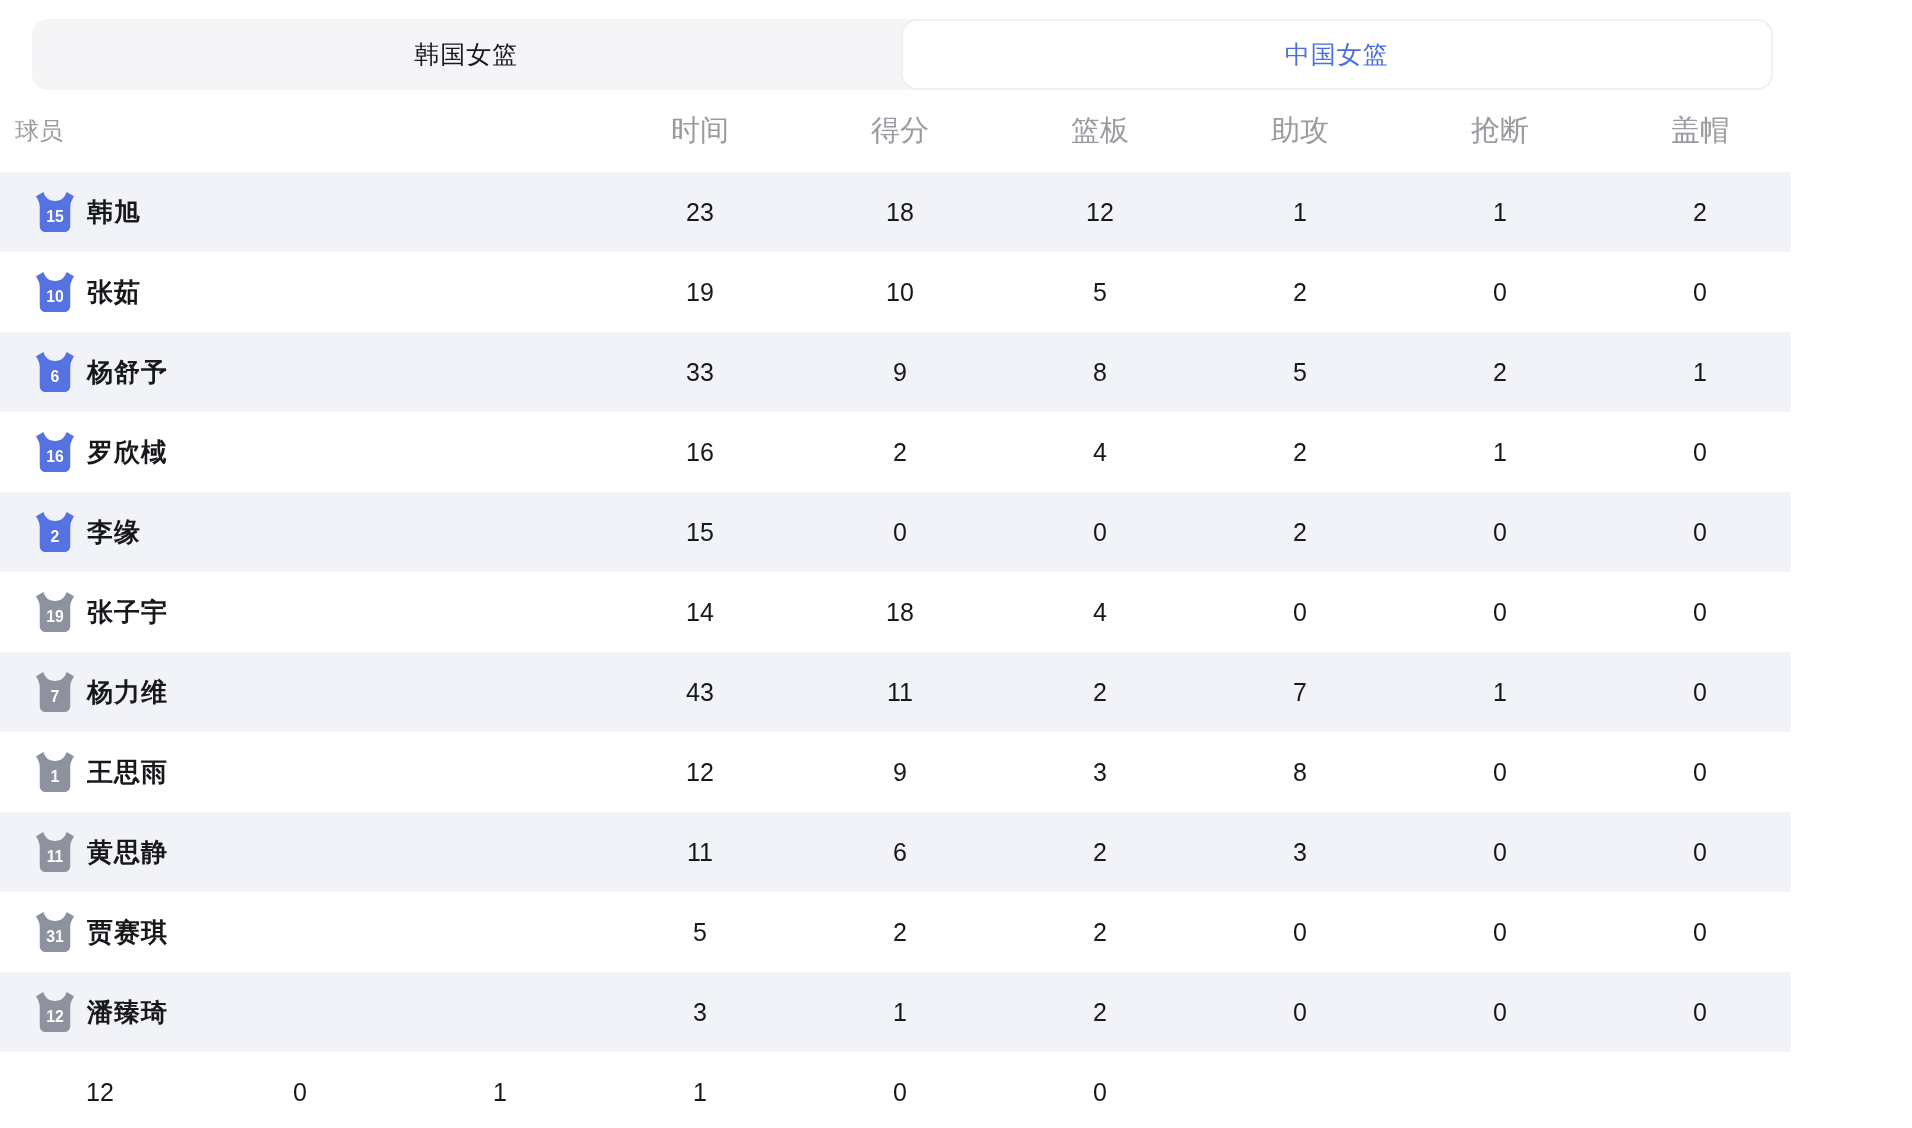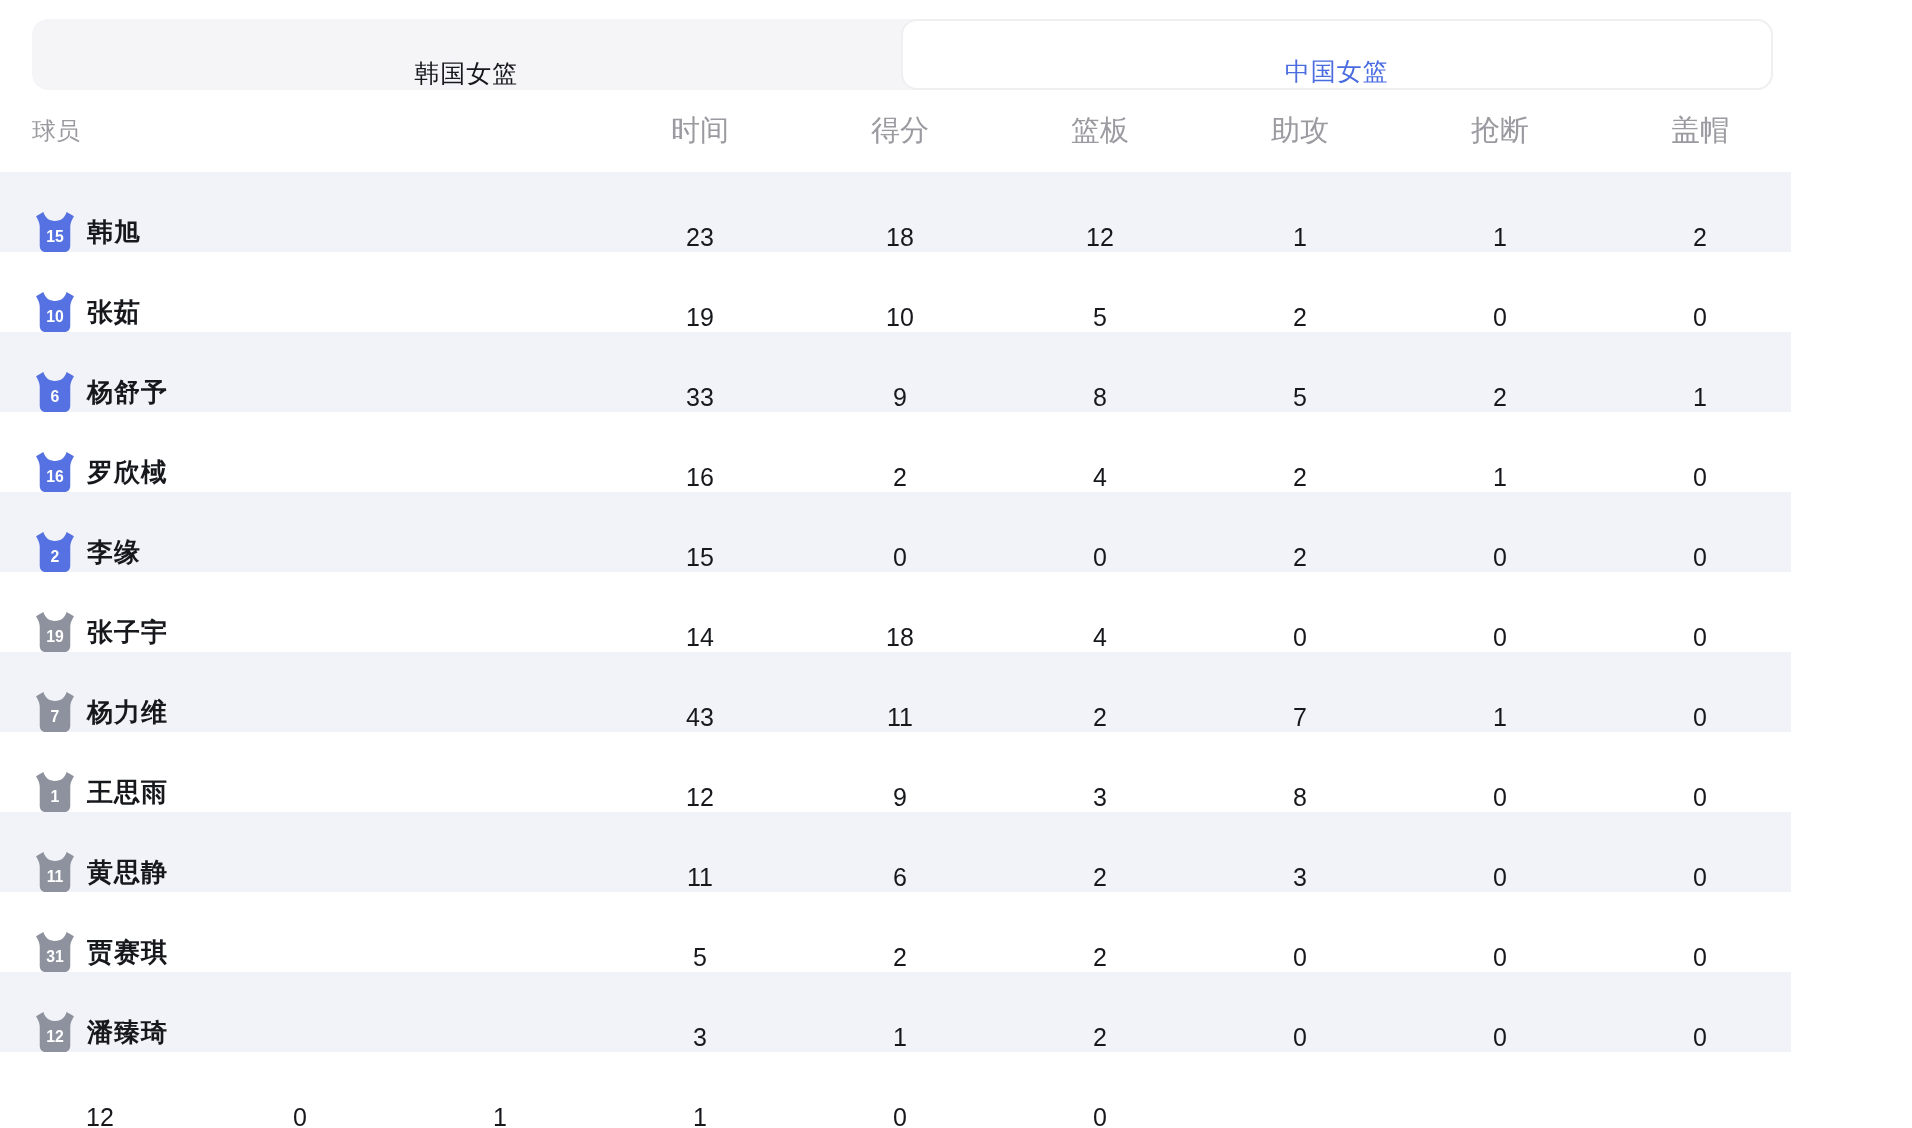"韩国女篮" .seg { align-items: flex-end -> center }
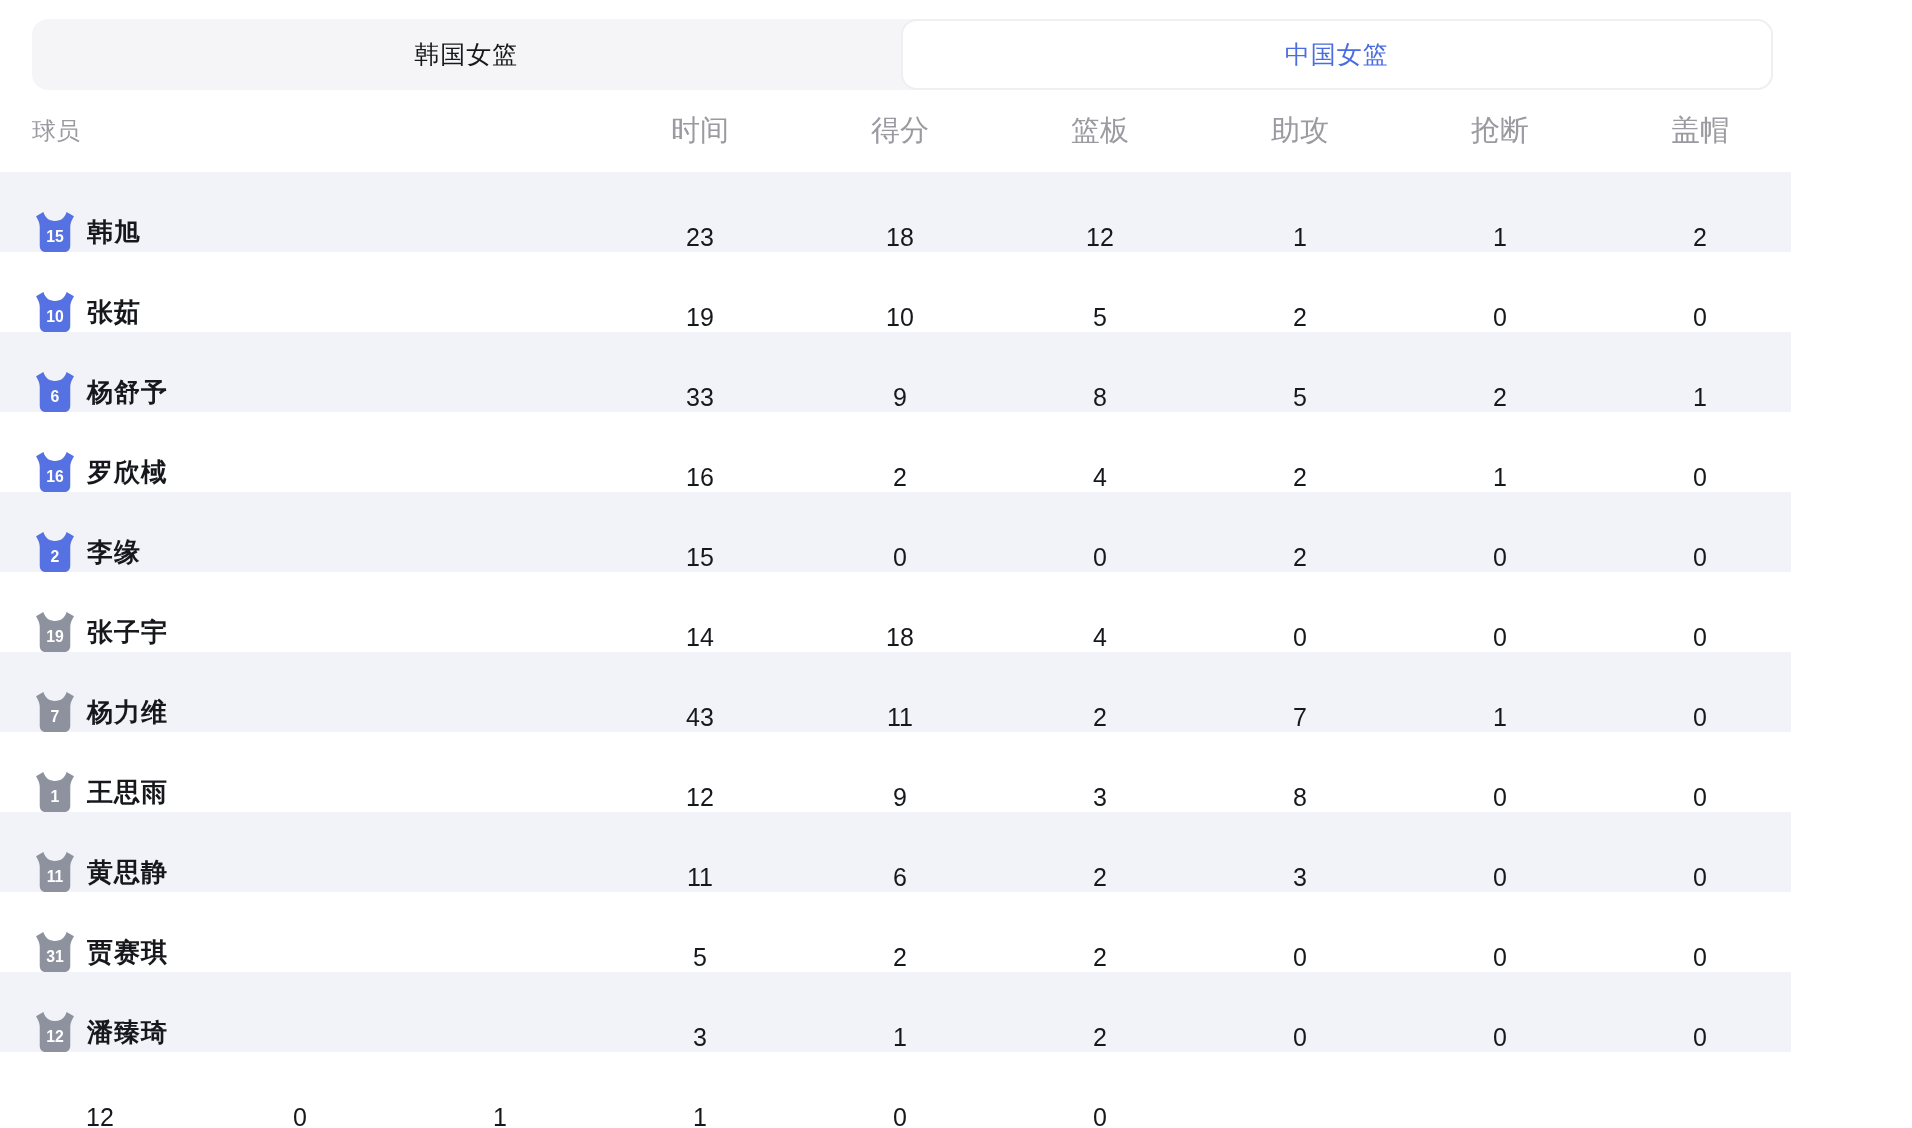"球员" .thead .player-cell { padding-left: 32px -> 15px }
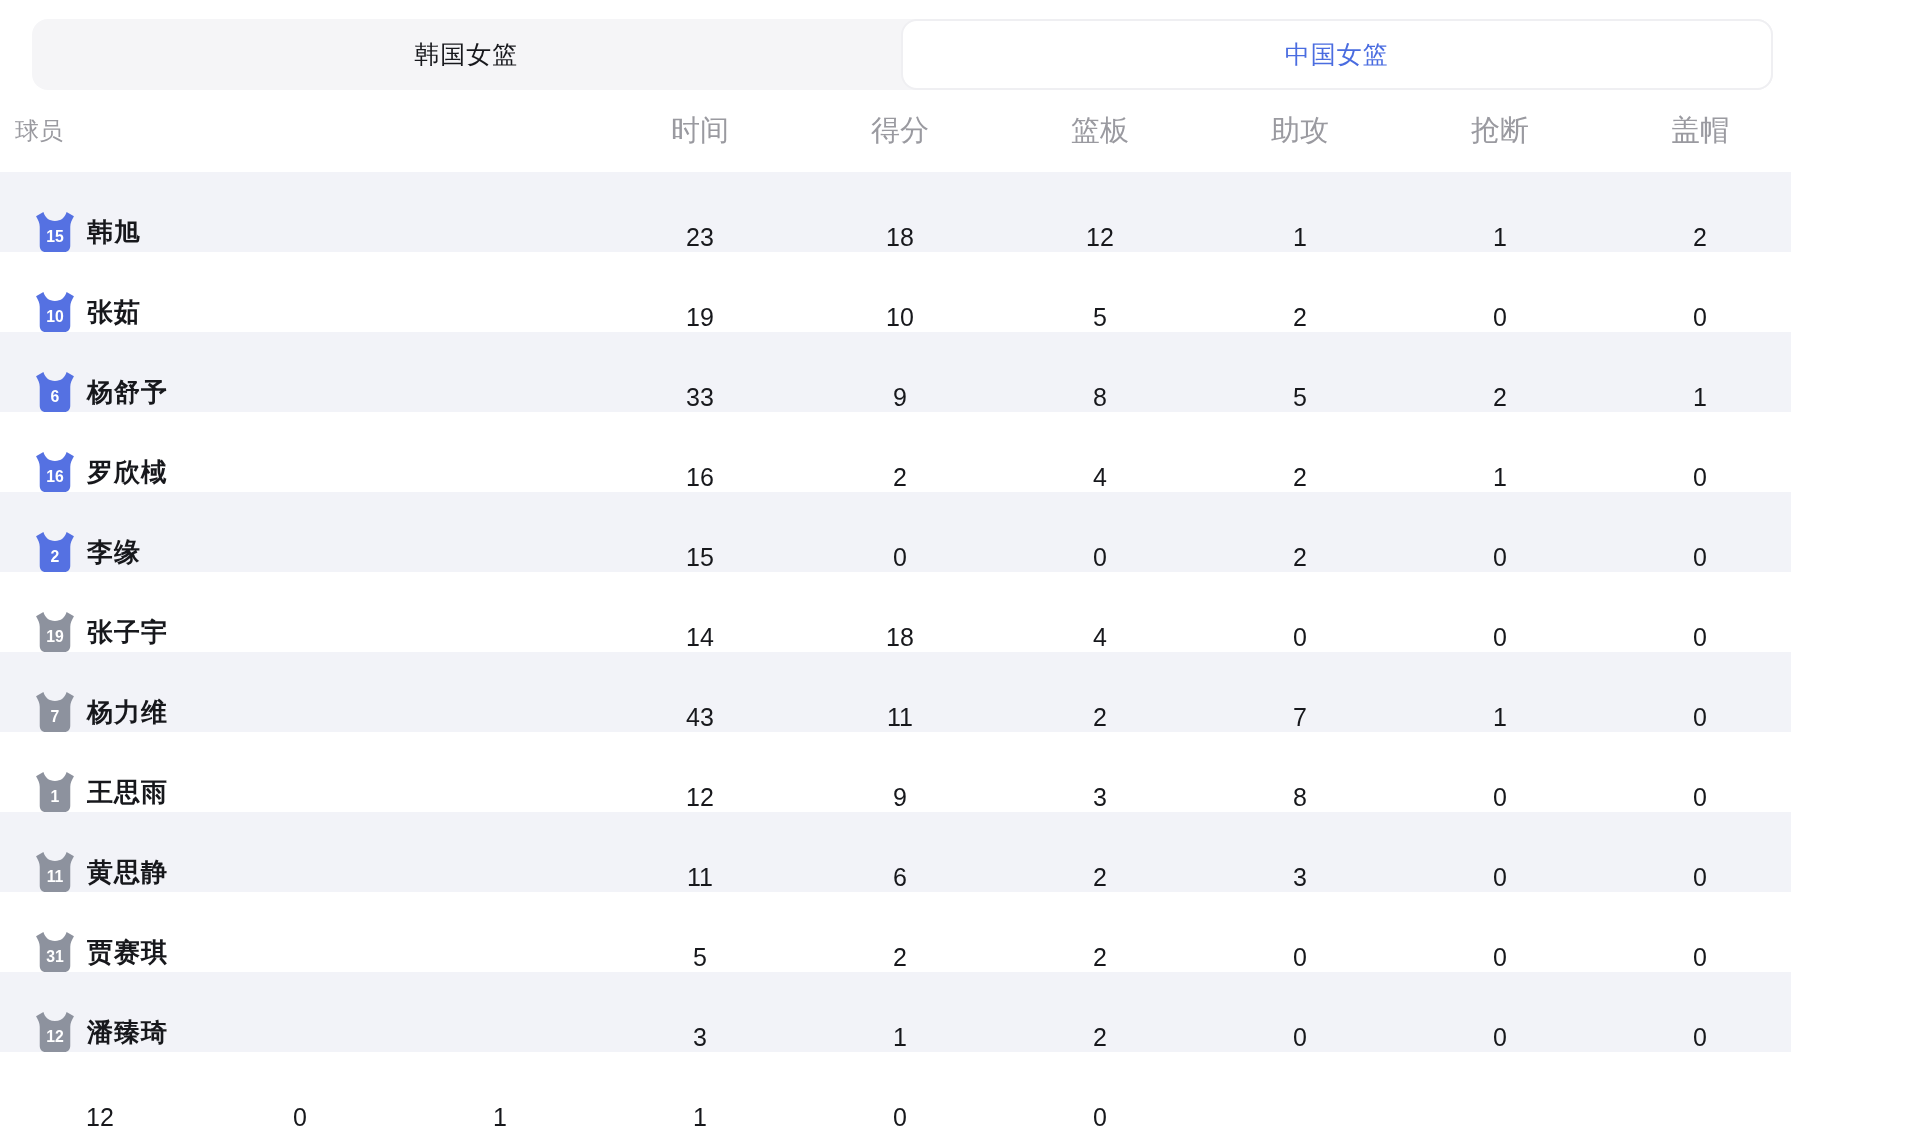"15" .row { align-items: flex-end -> center }
